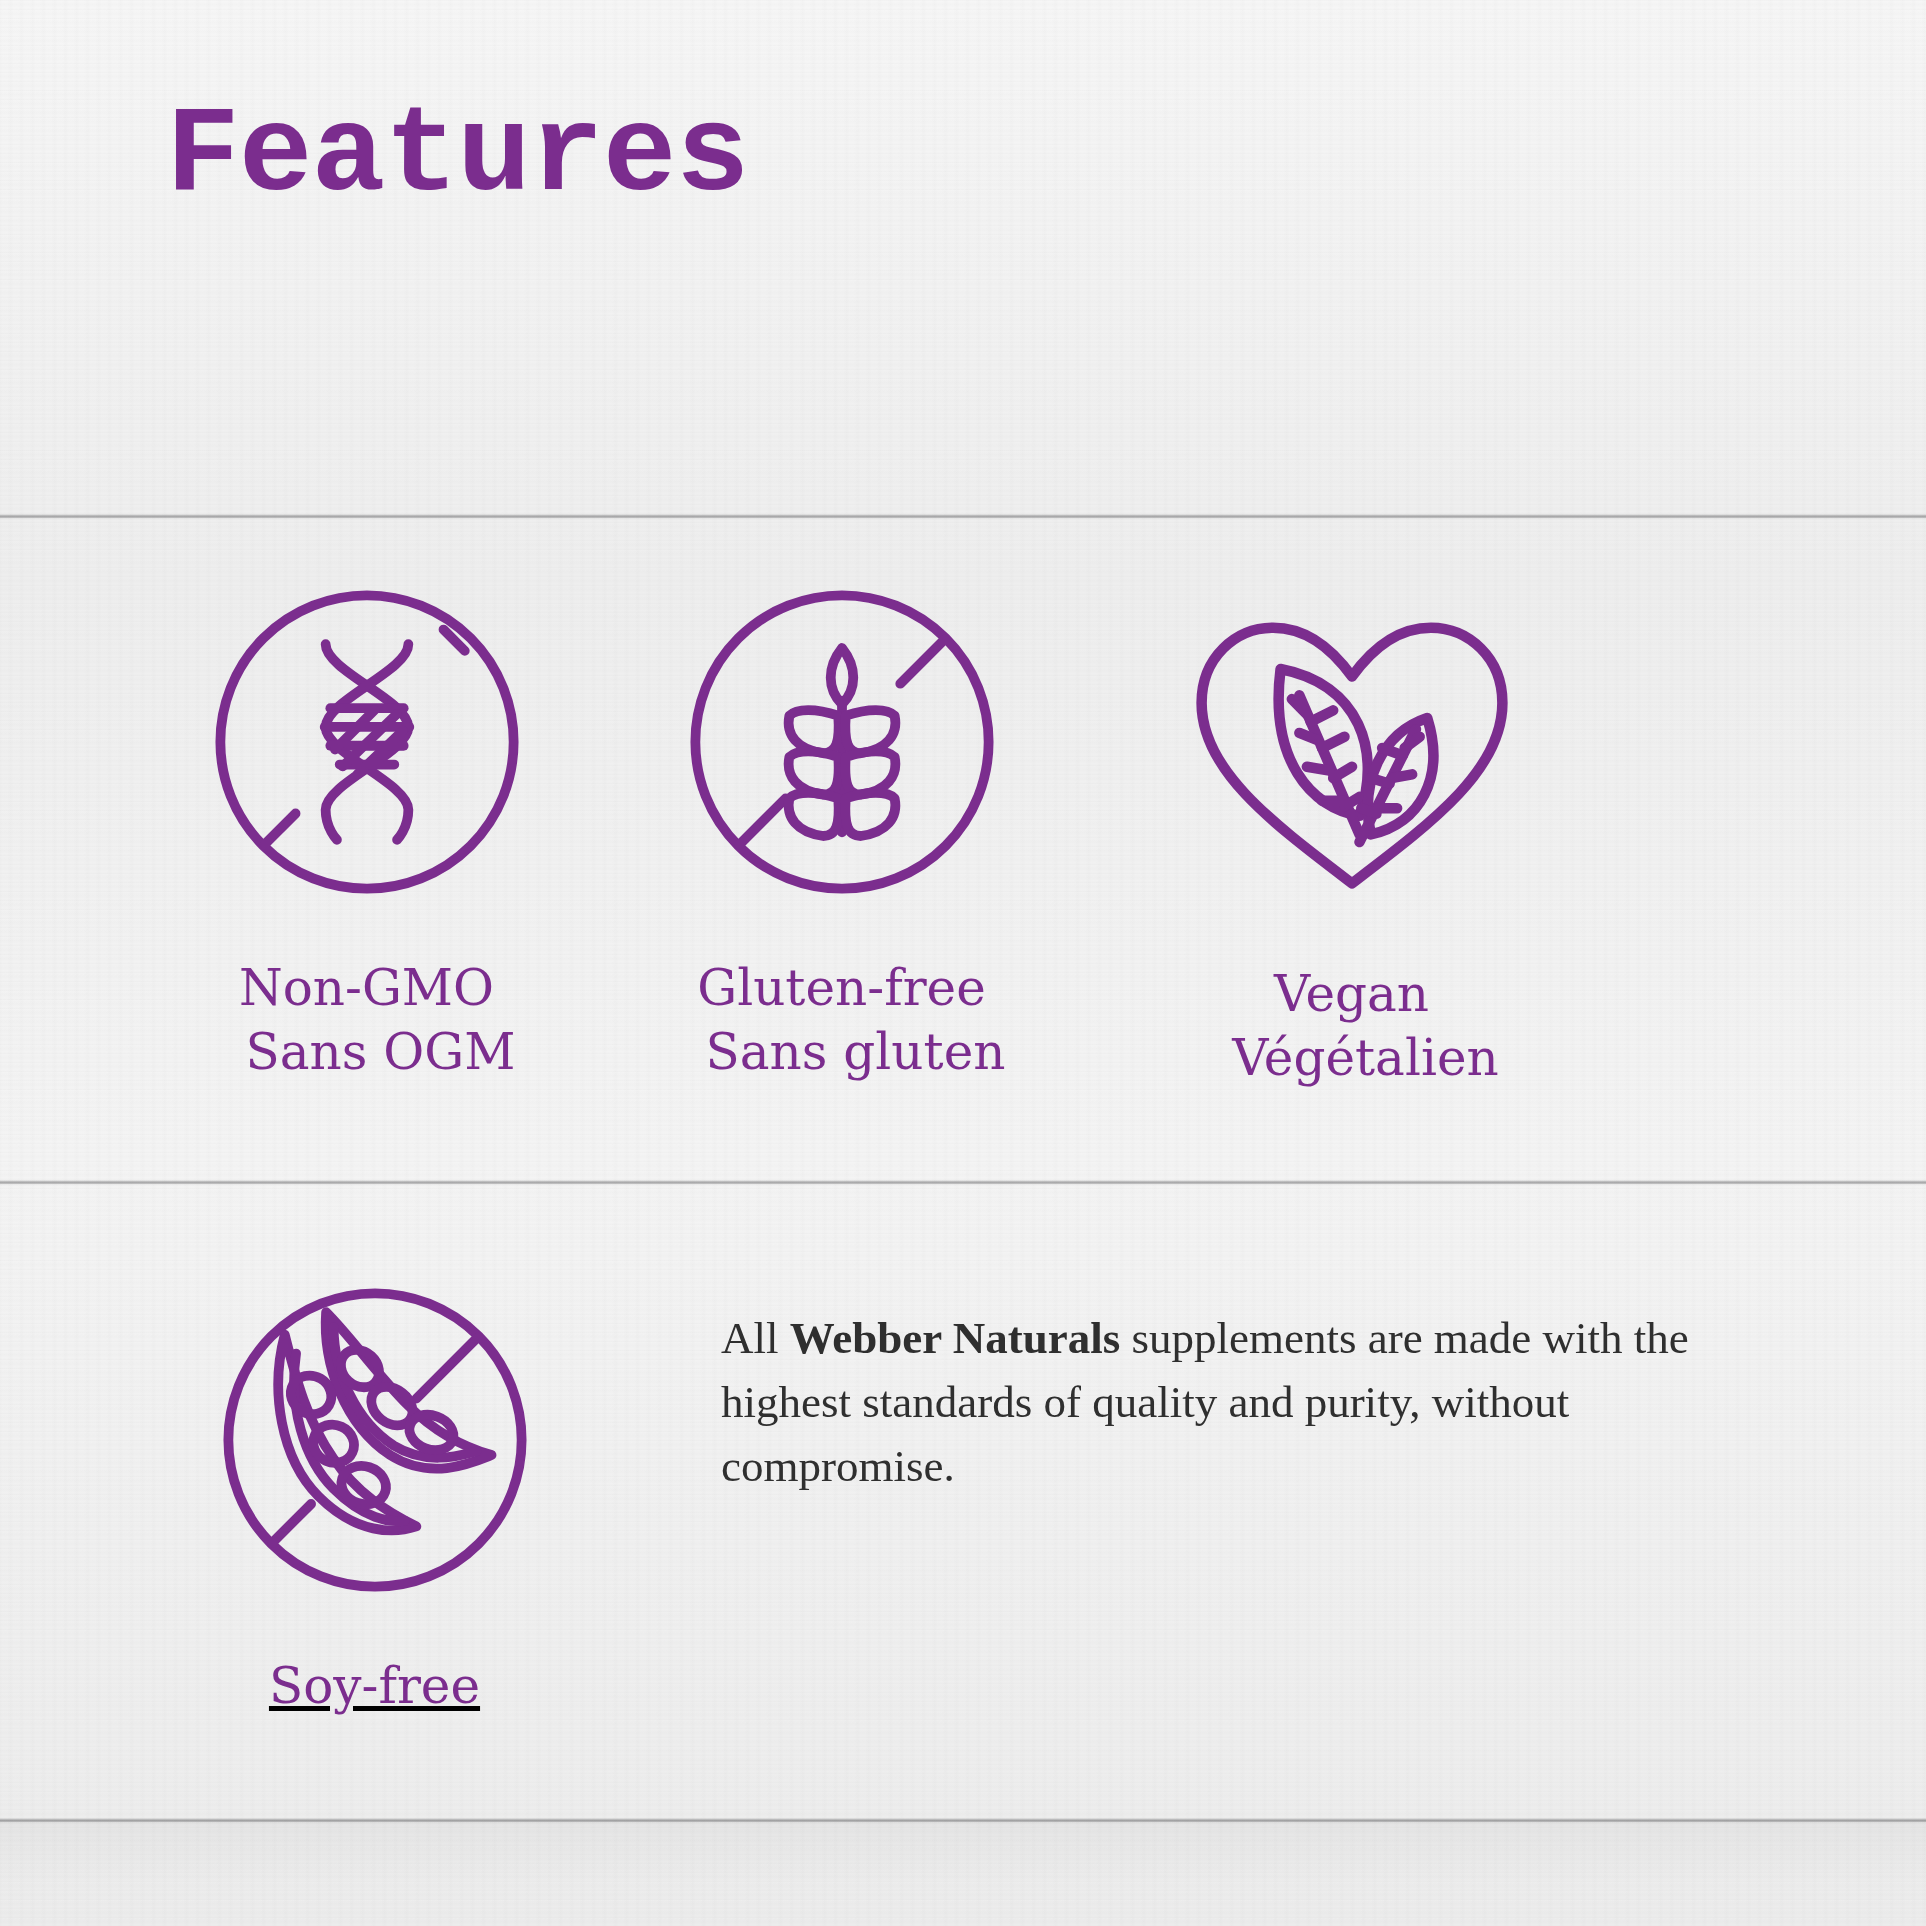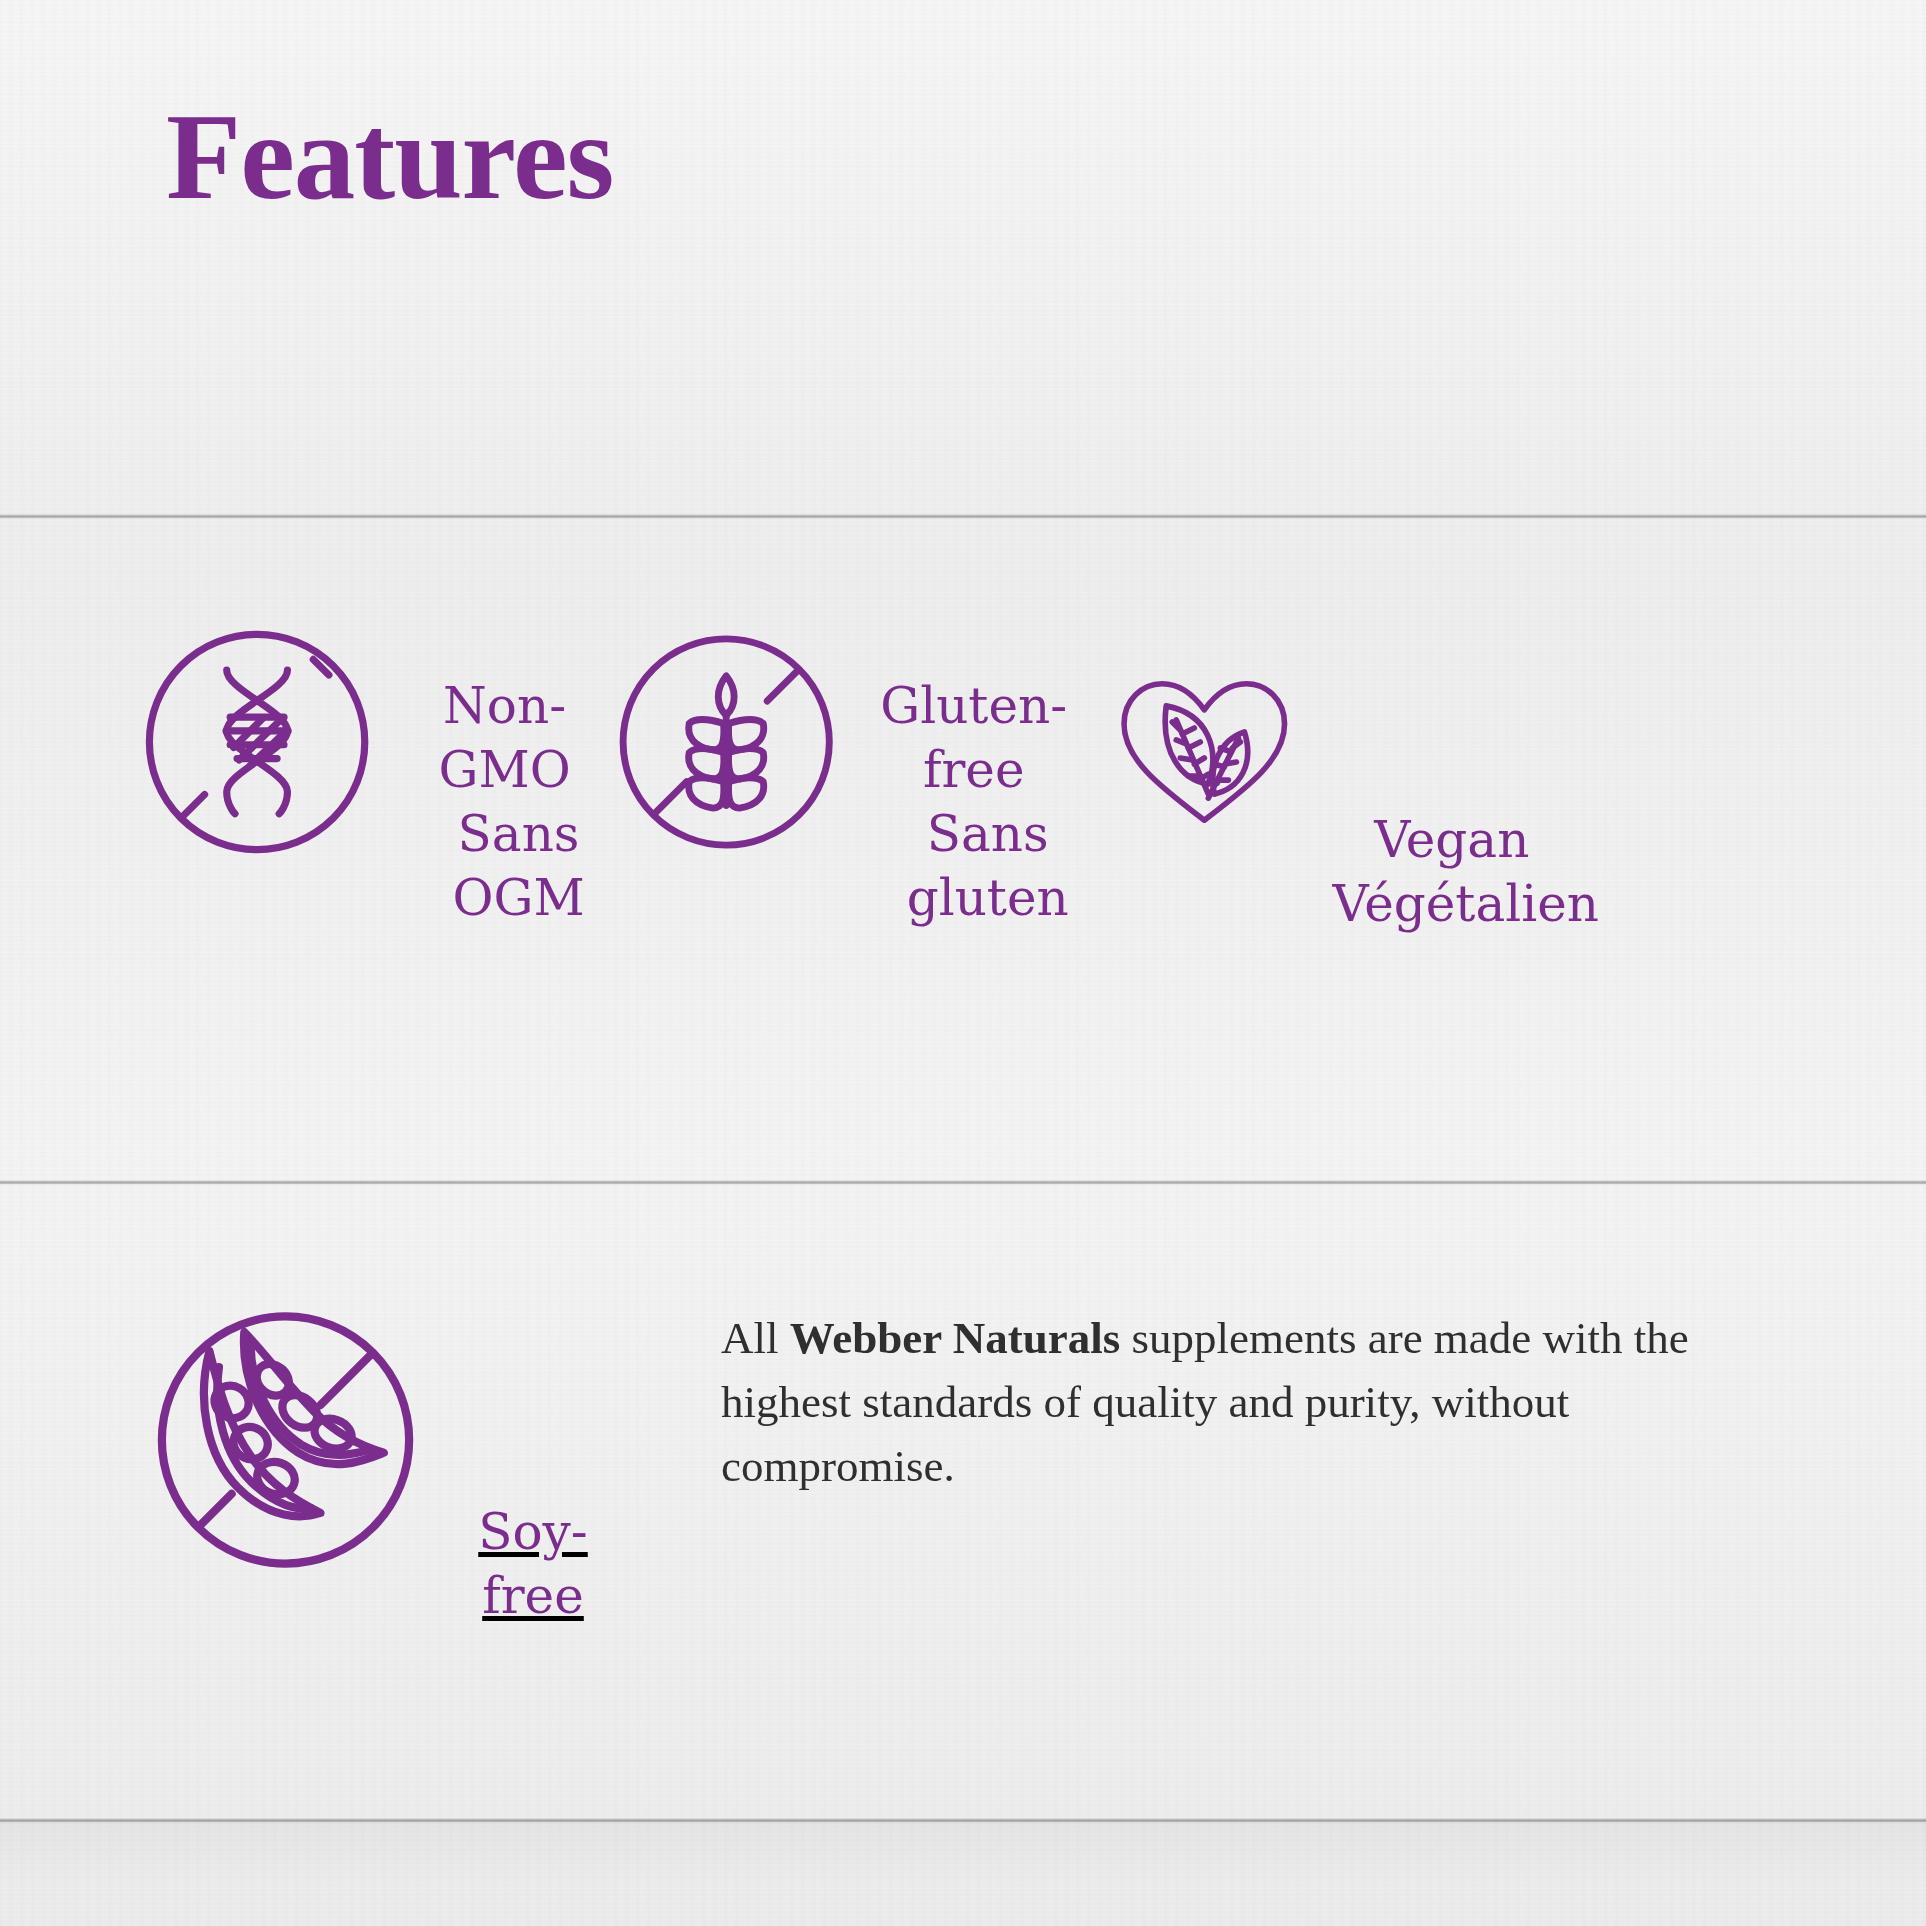"Features" .heading { font-family: Liberation Serif, serif -> Liberation Mono, monospace }
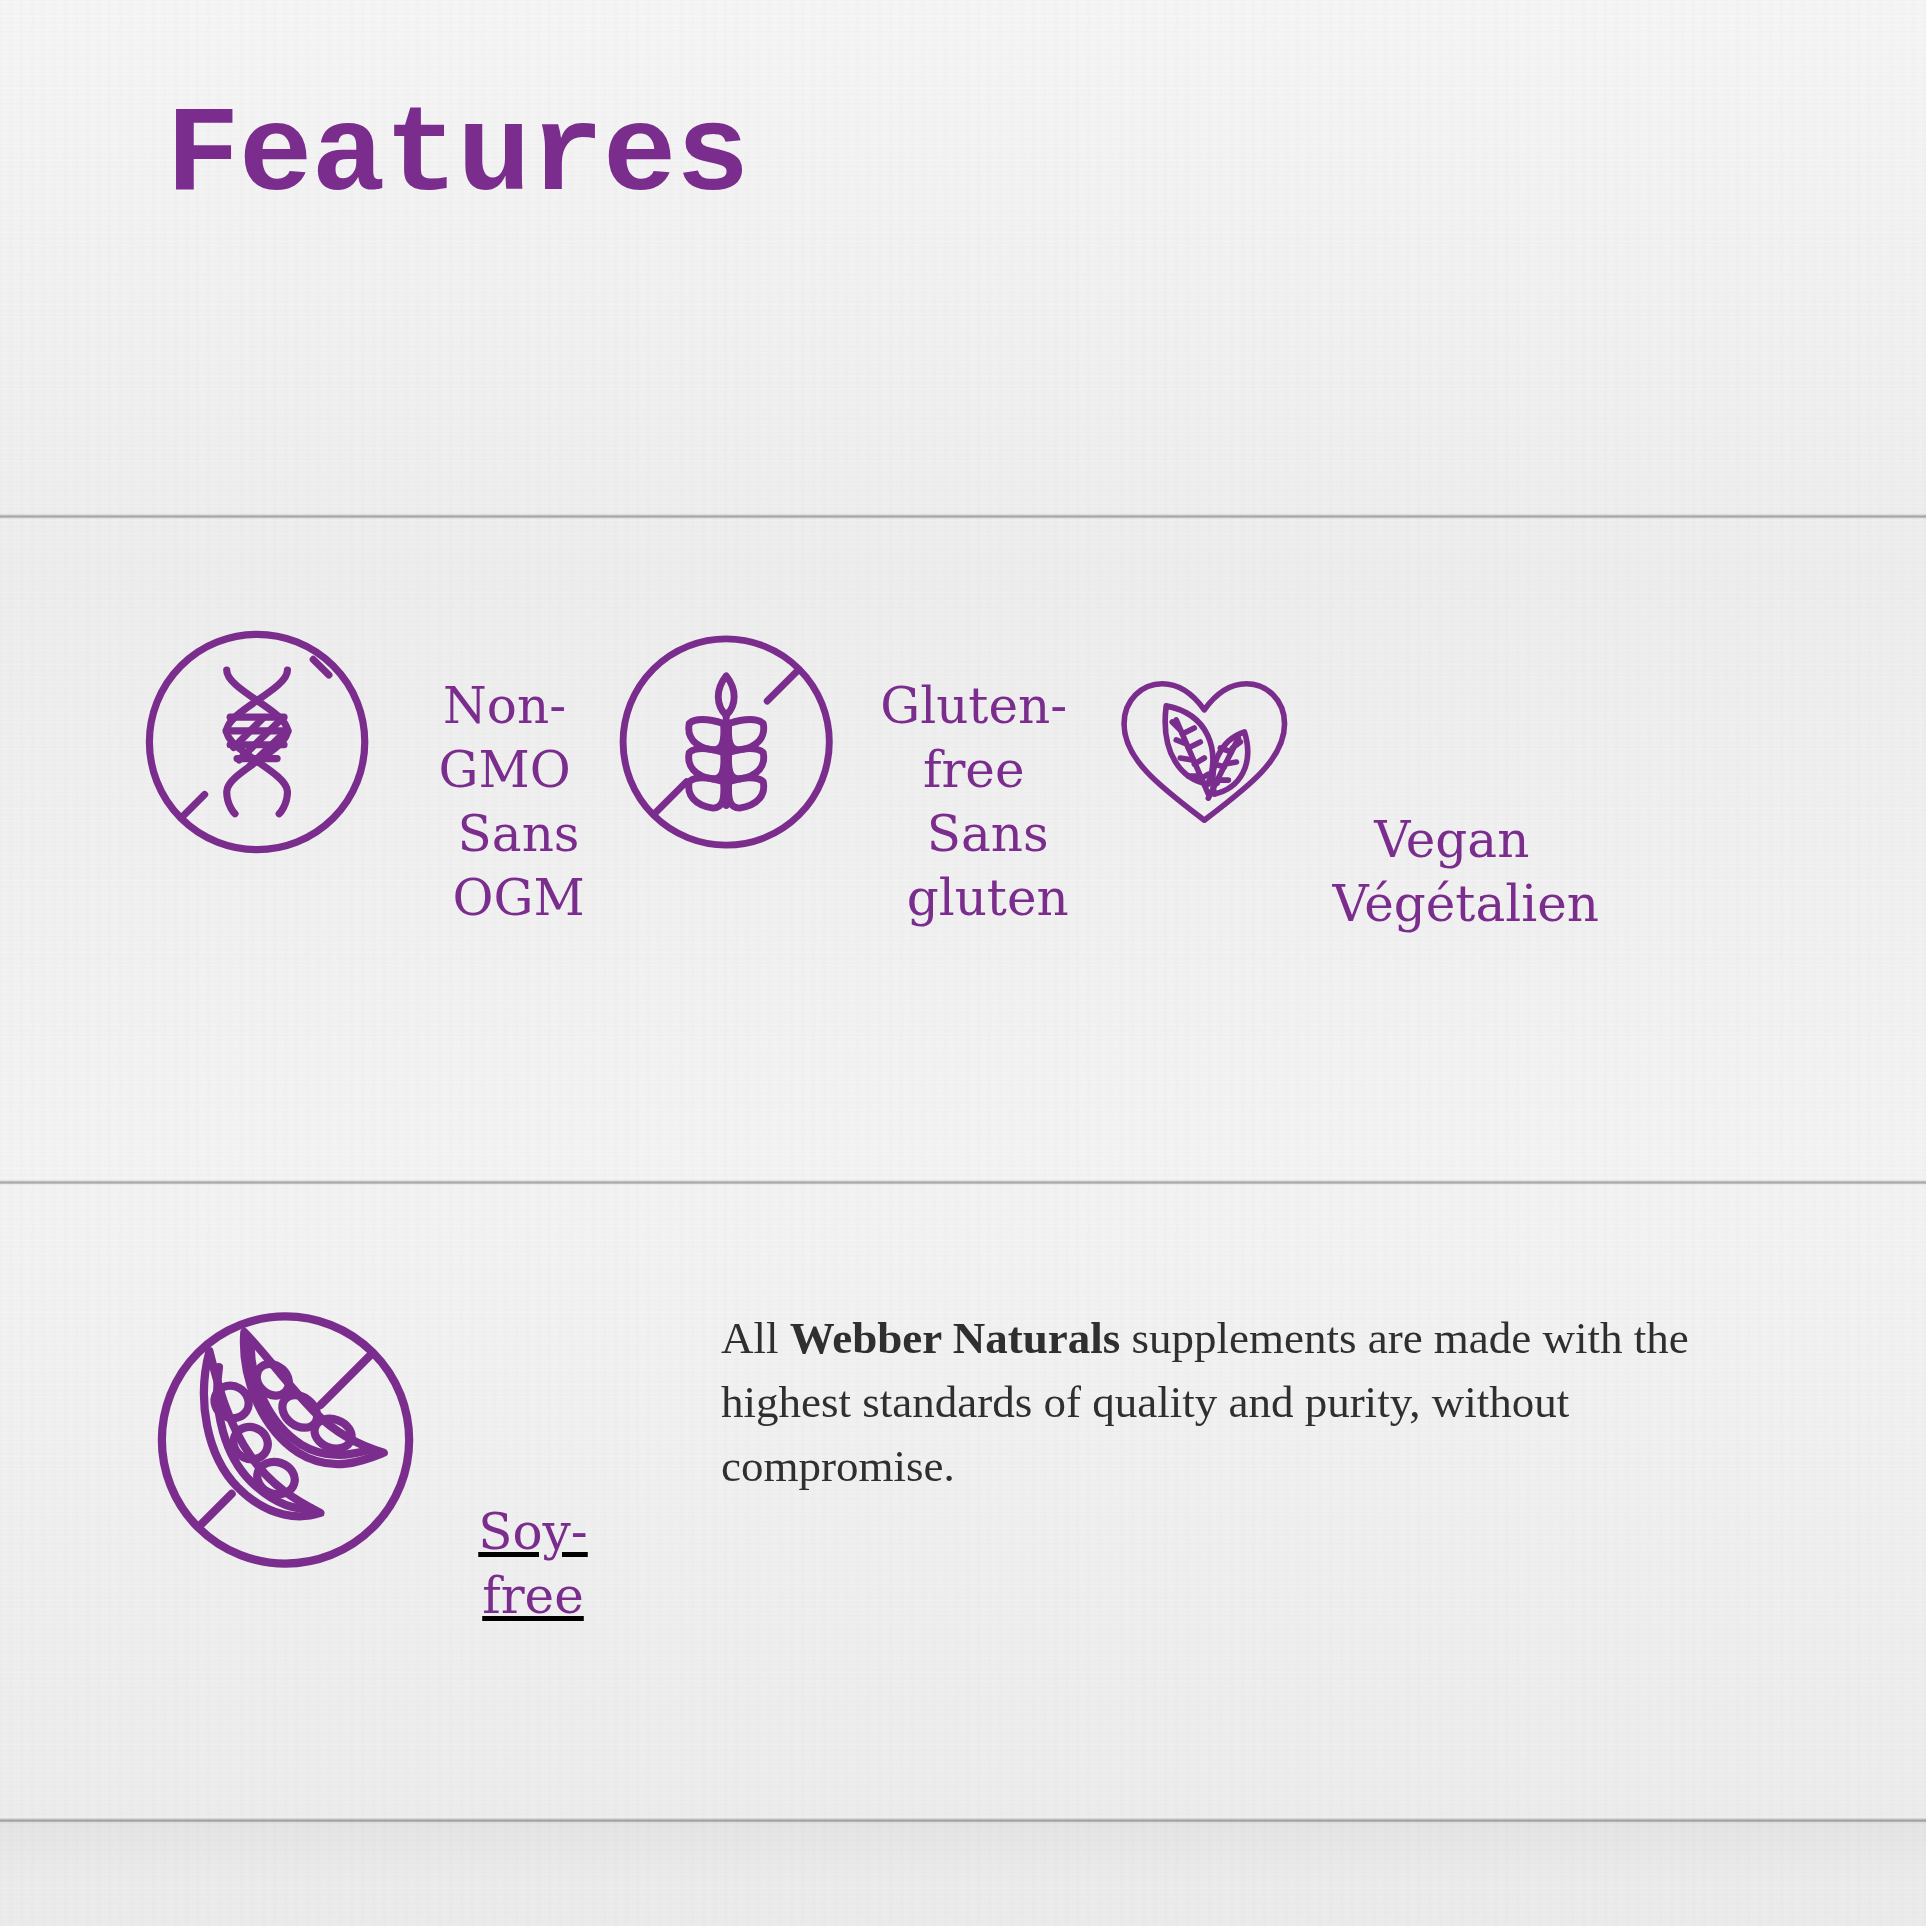"Non-GMO" .feature-abs { align-items: flex-end -> center; flex-direction: row -> column }
